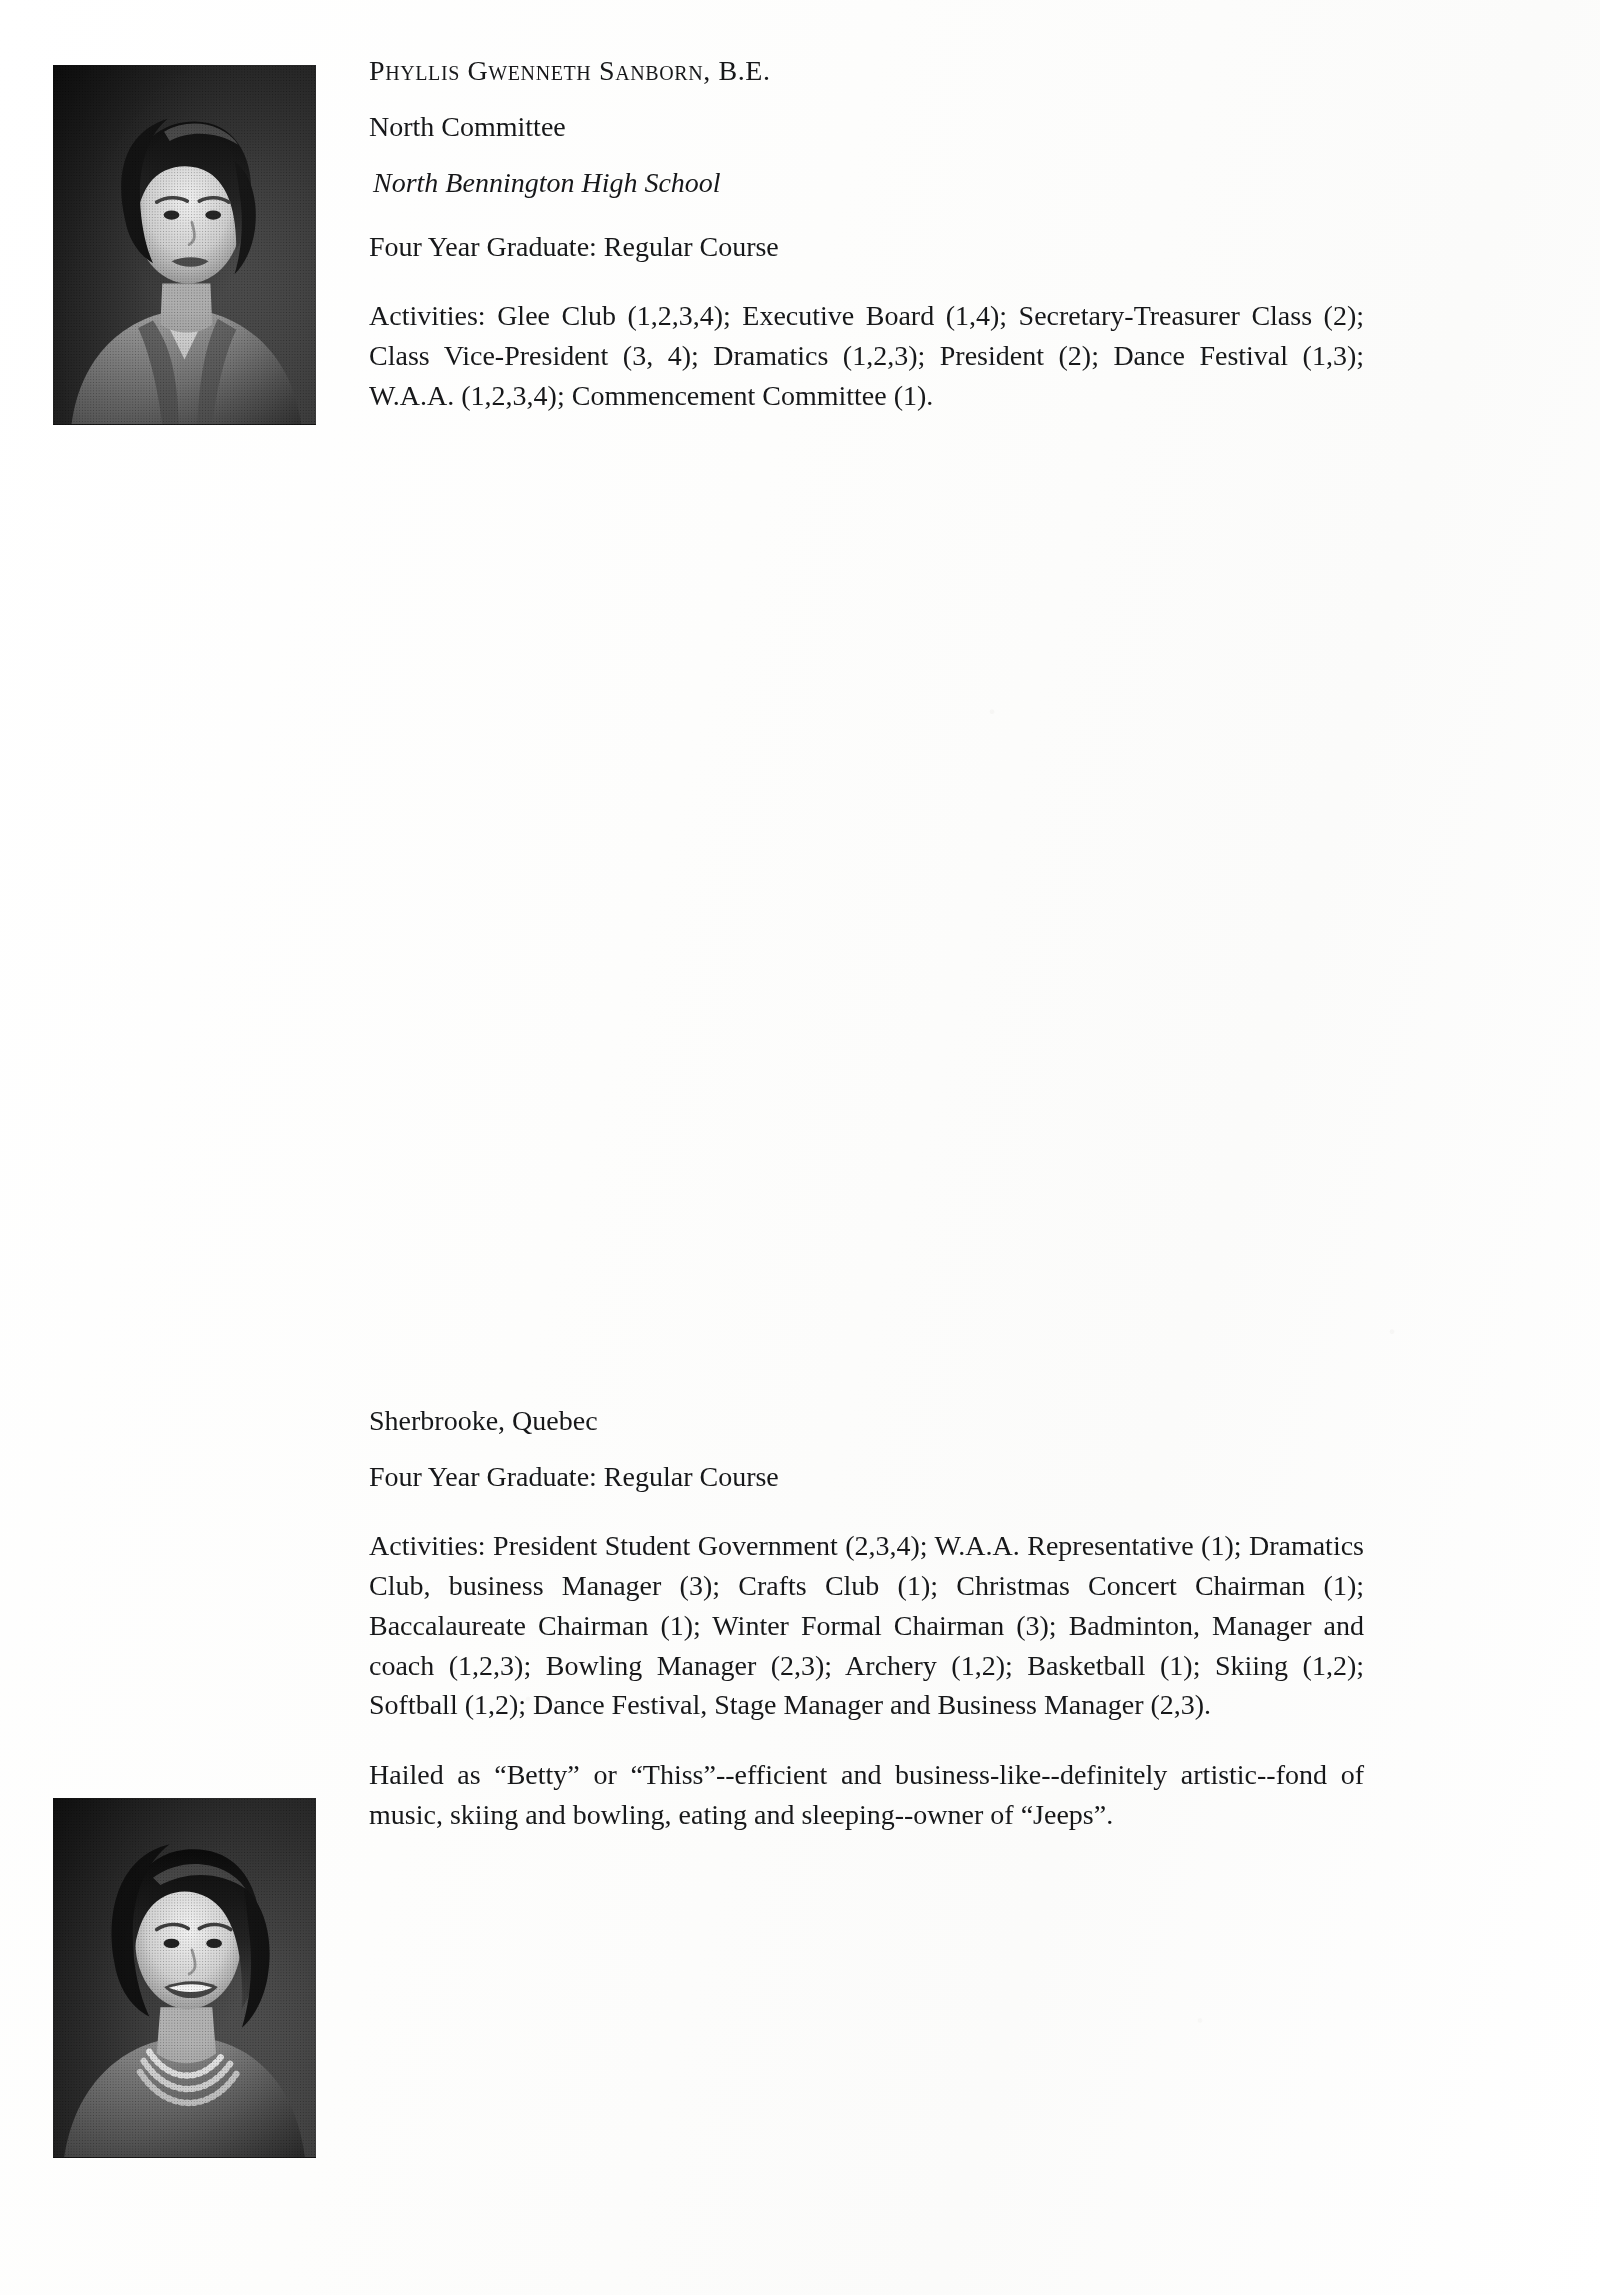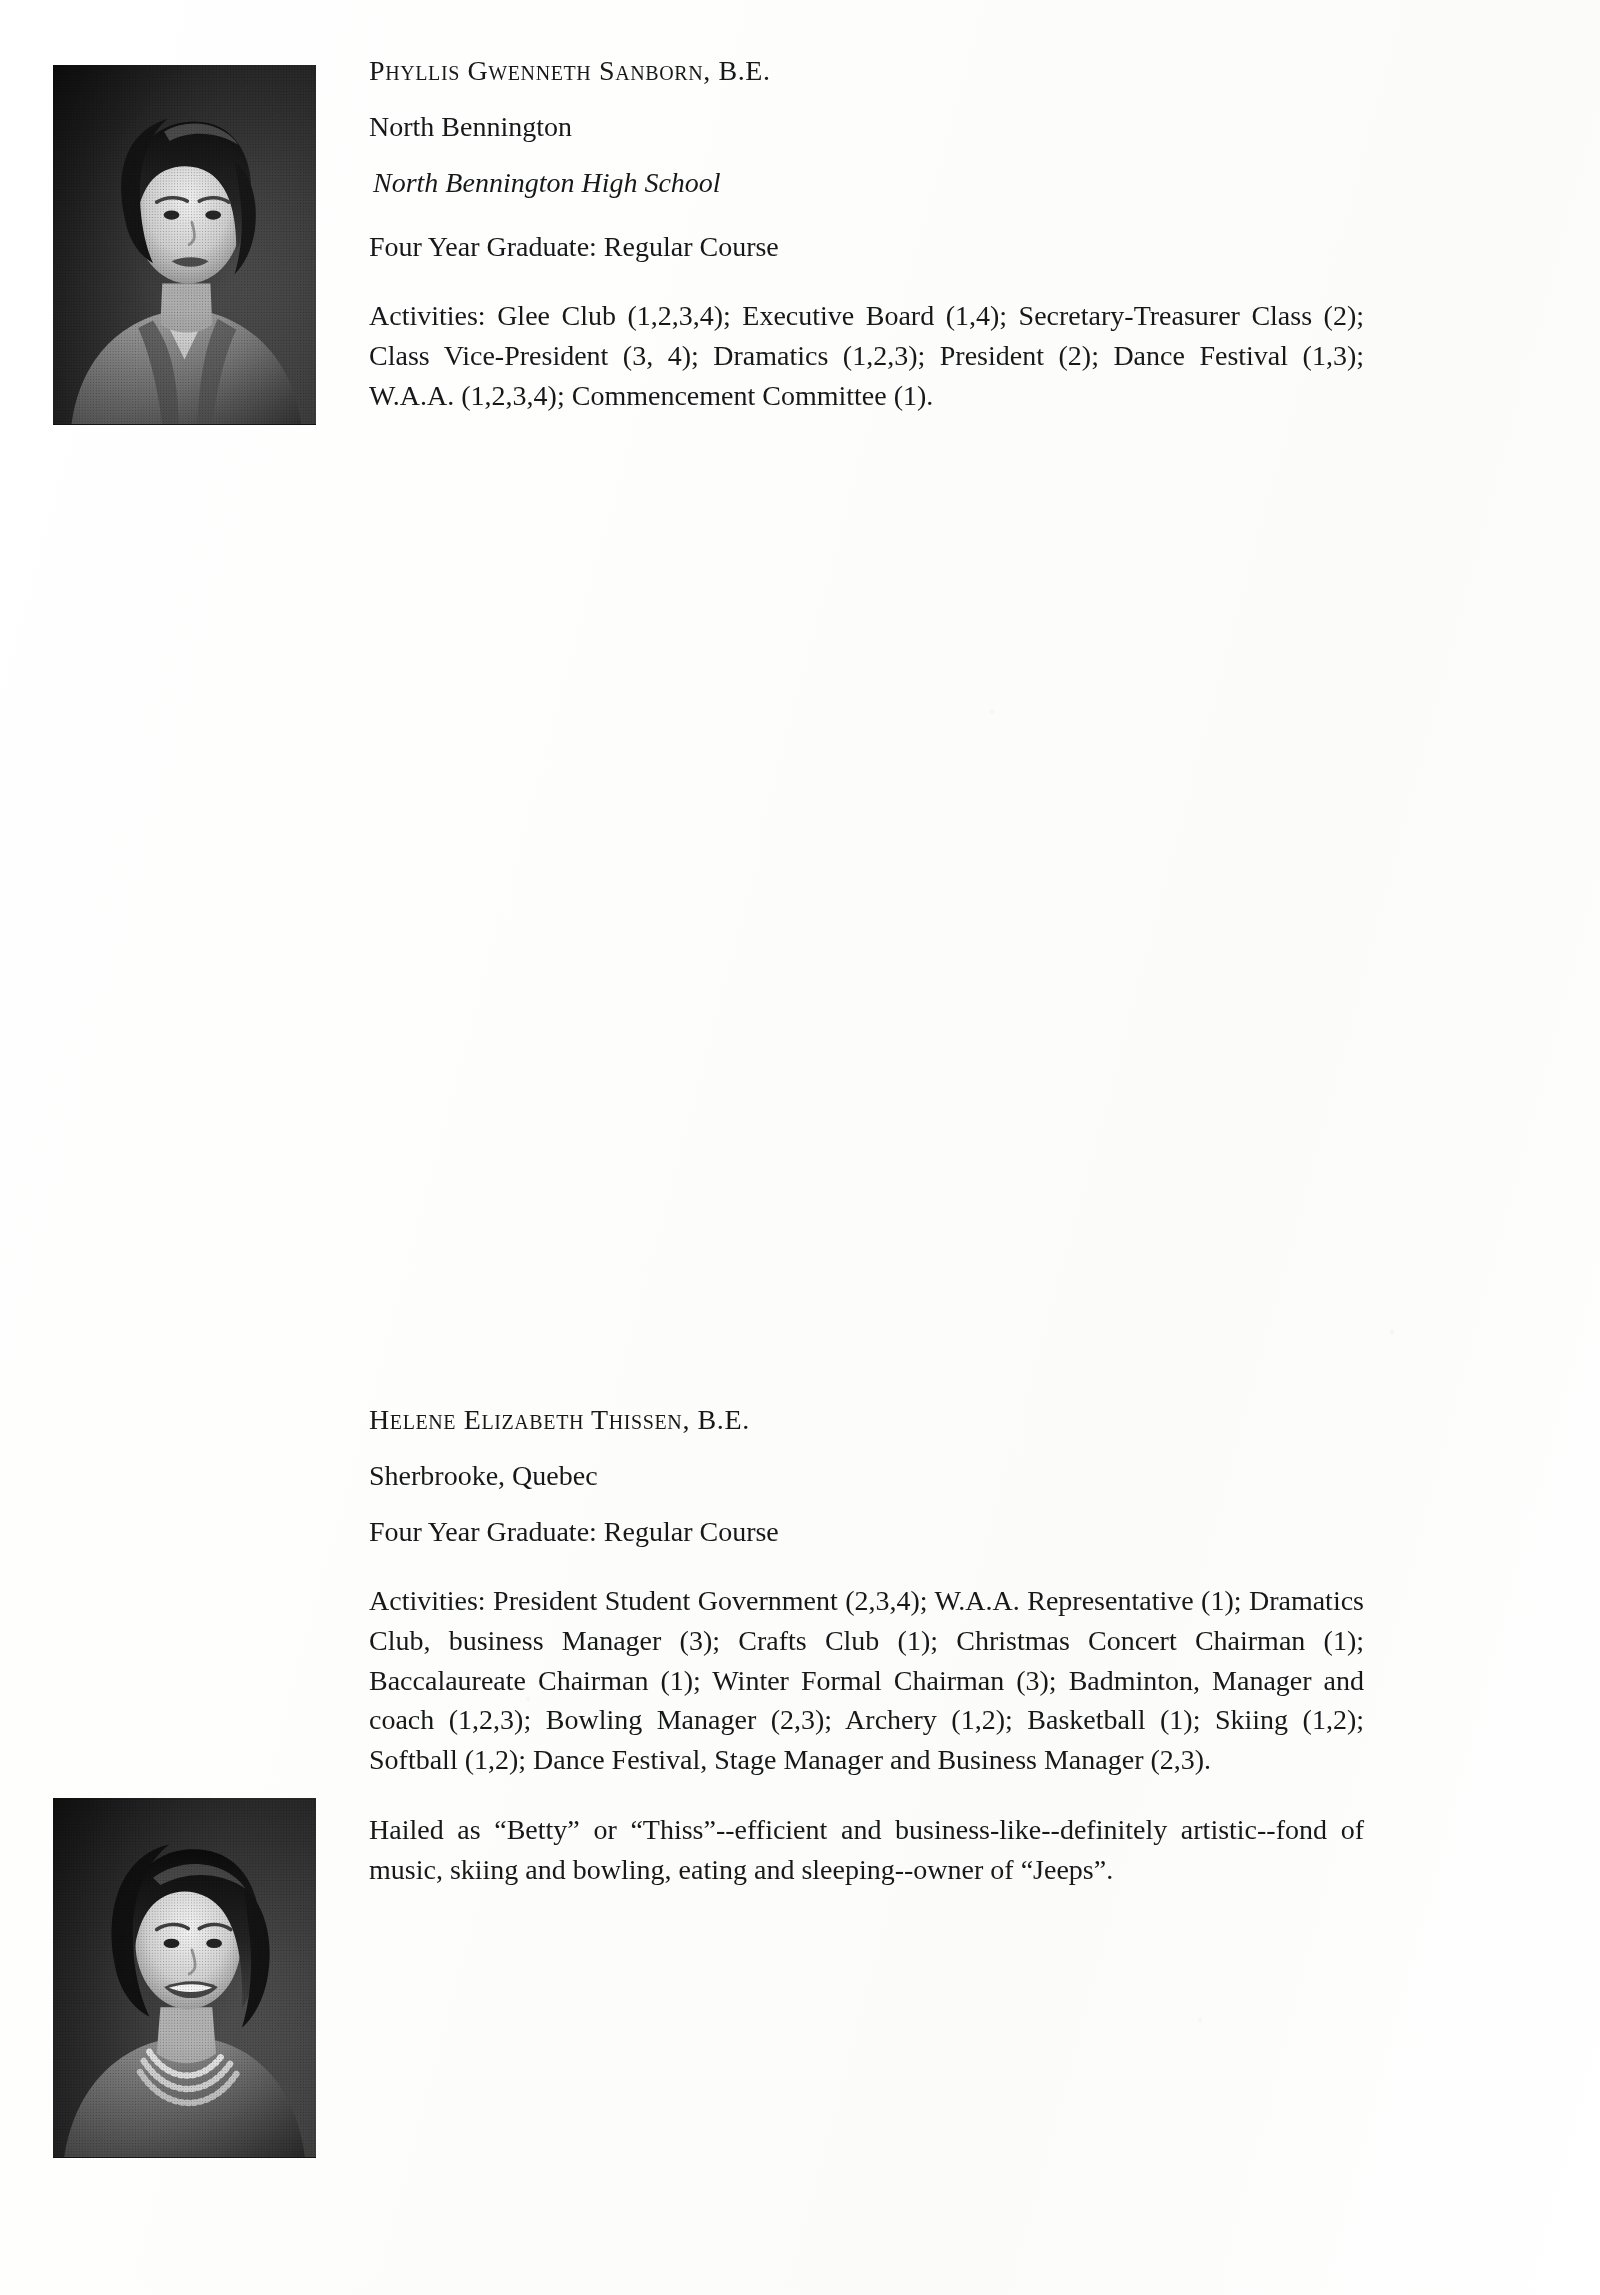"North Bennington" div.town { text: Bennington -> Committee }
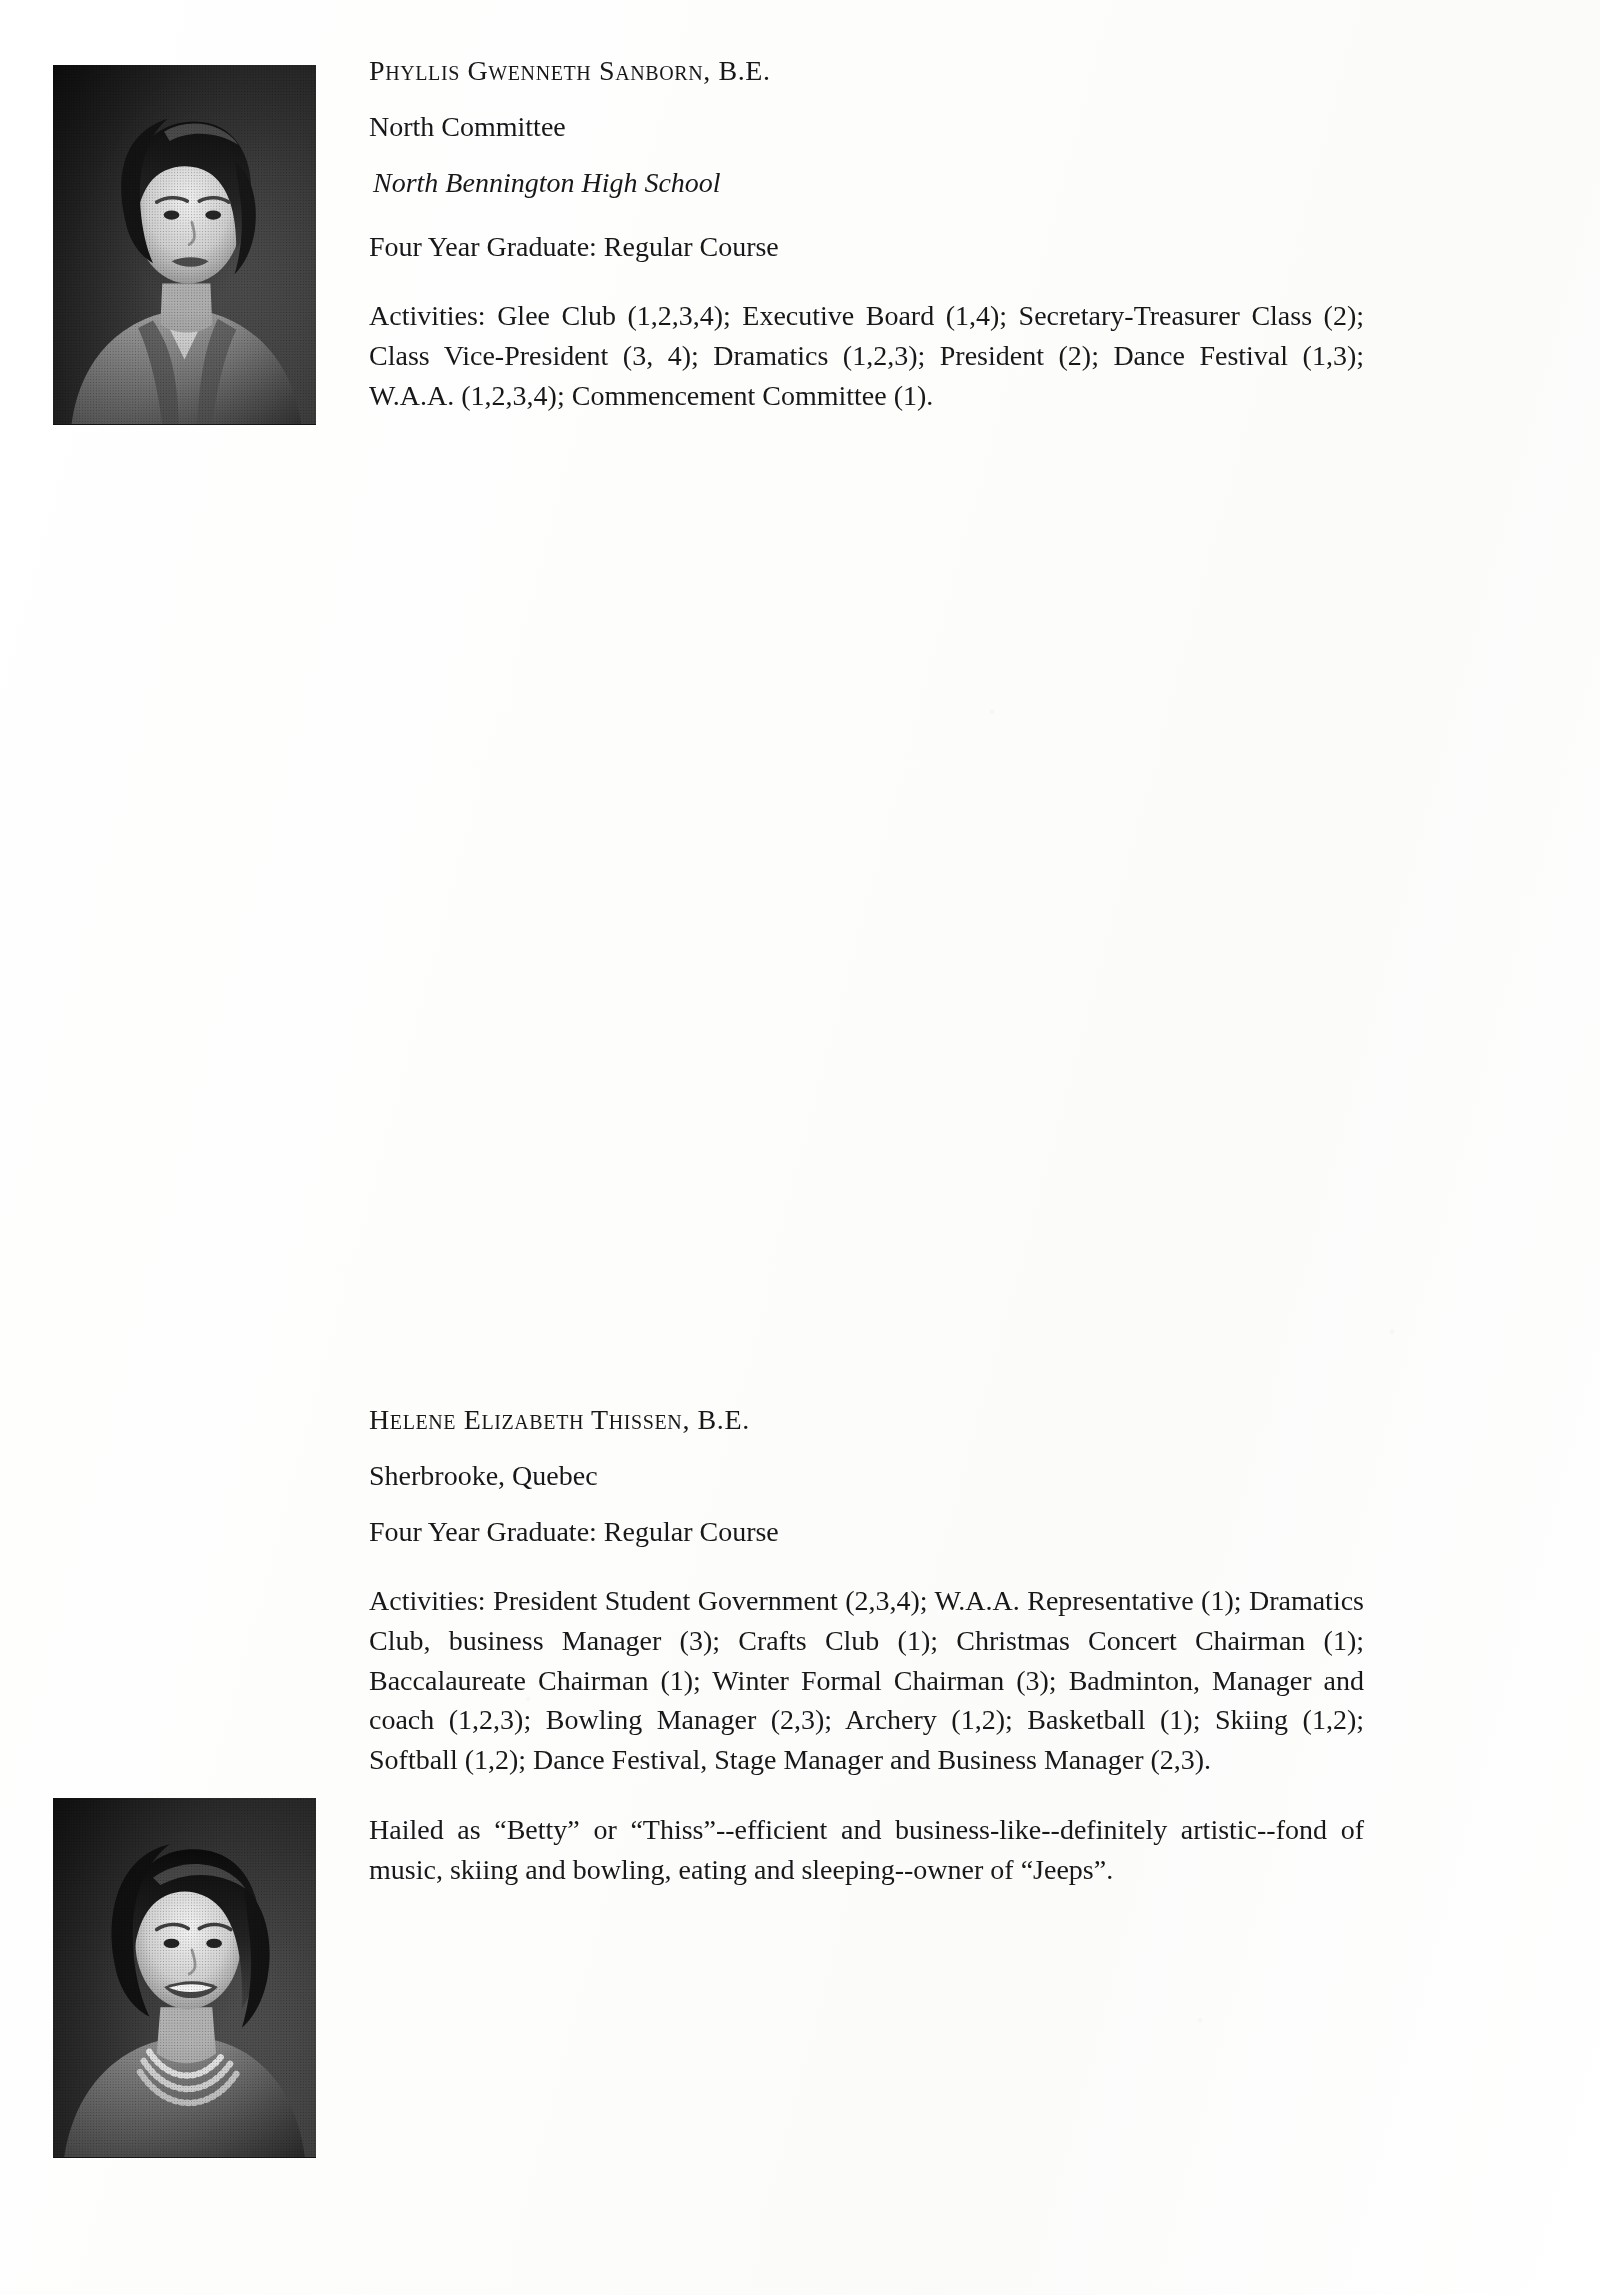"Helene Elizabeth Thissen, B.E." div.name { html: <div>Helene Elizabeth Thissen, B.E.</div> -> none }
